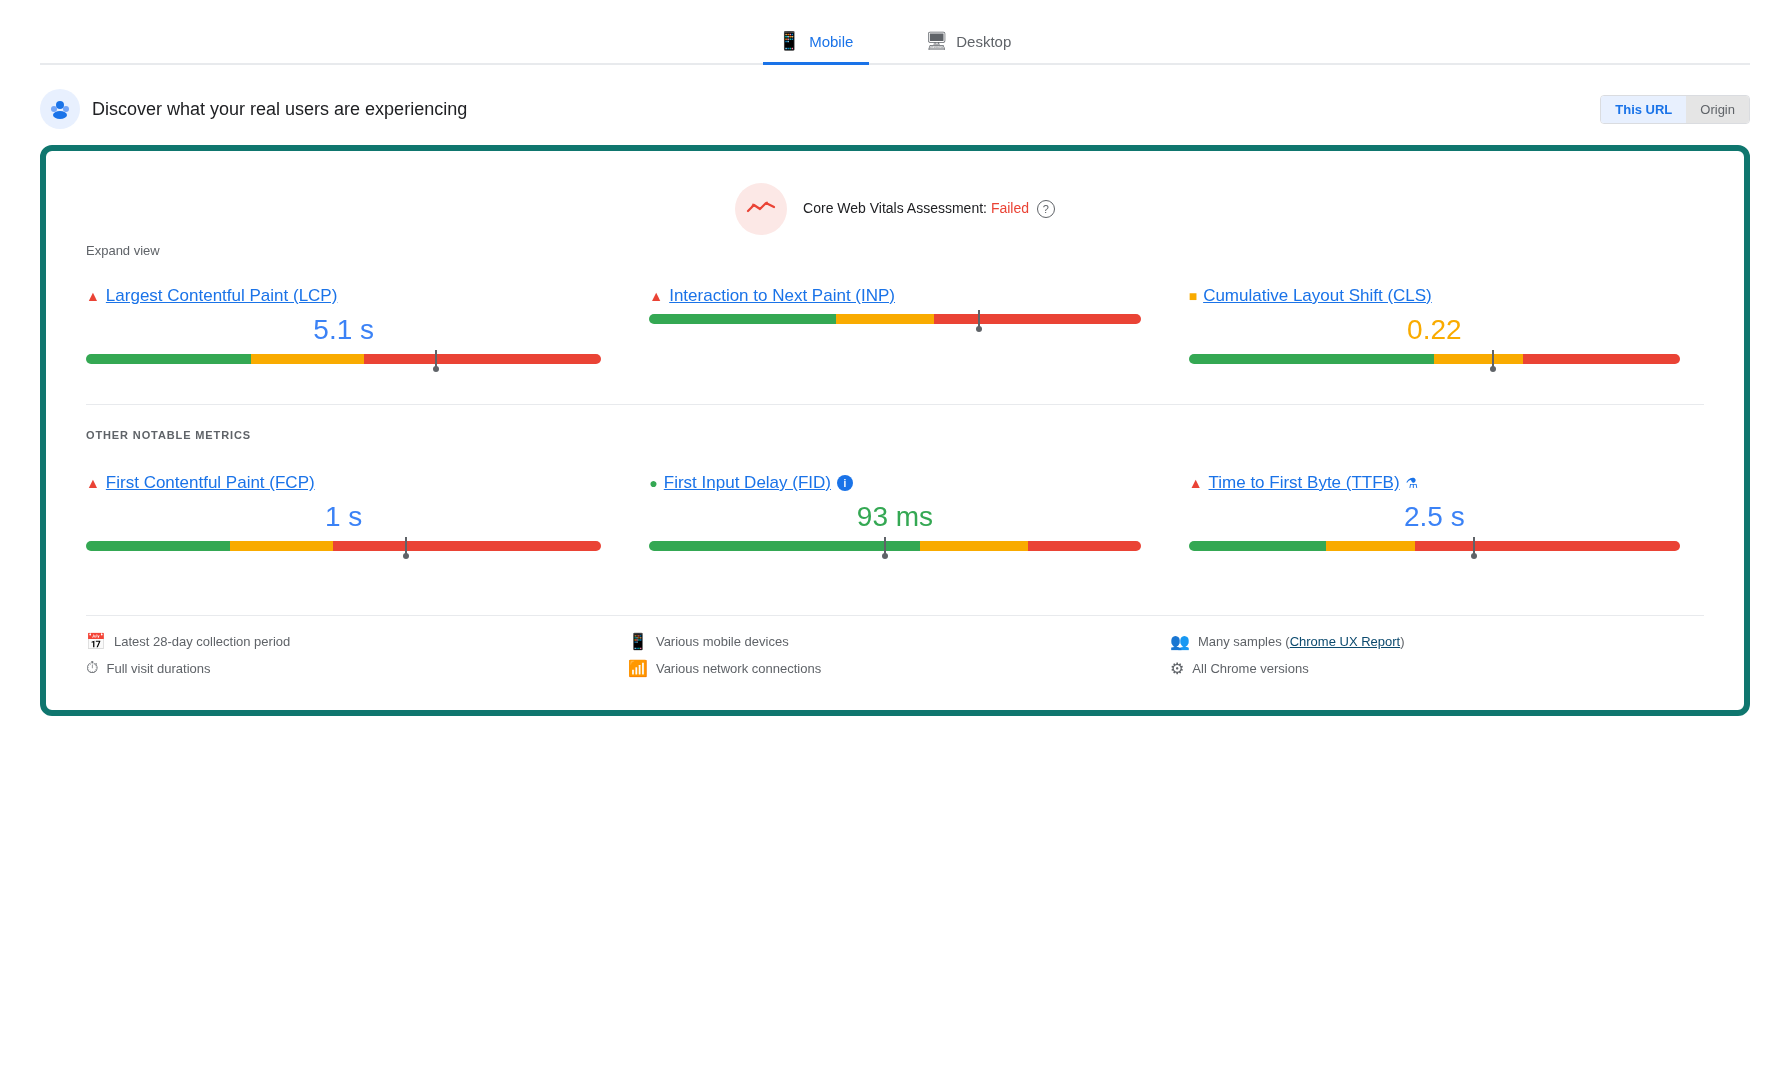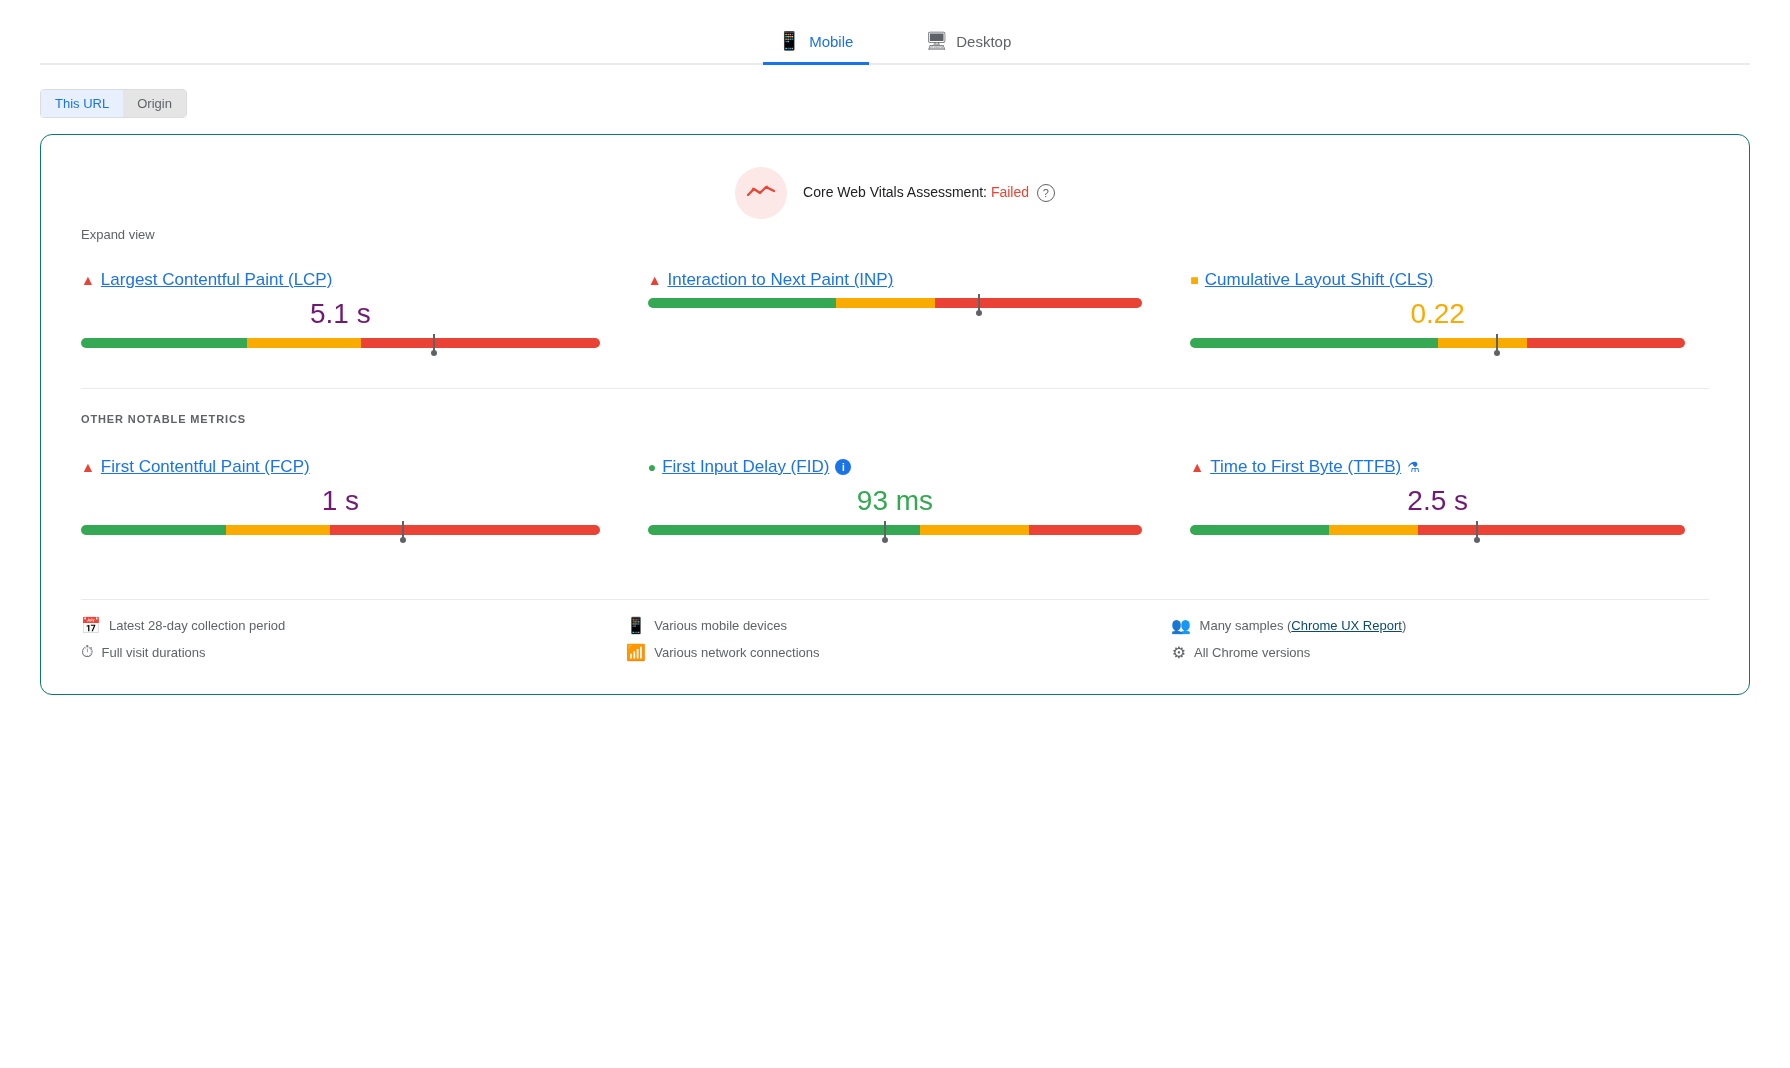"Discover what your real users" div.header-left { html: none -> <div> <div> <svg> <circle></circle> <circle></circle> <ellipse></ellipse> <circle></circle> <circle></circle> </svg> </div> <span>Discover what your real users are experiencing</span> </div> }
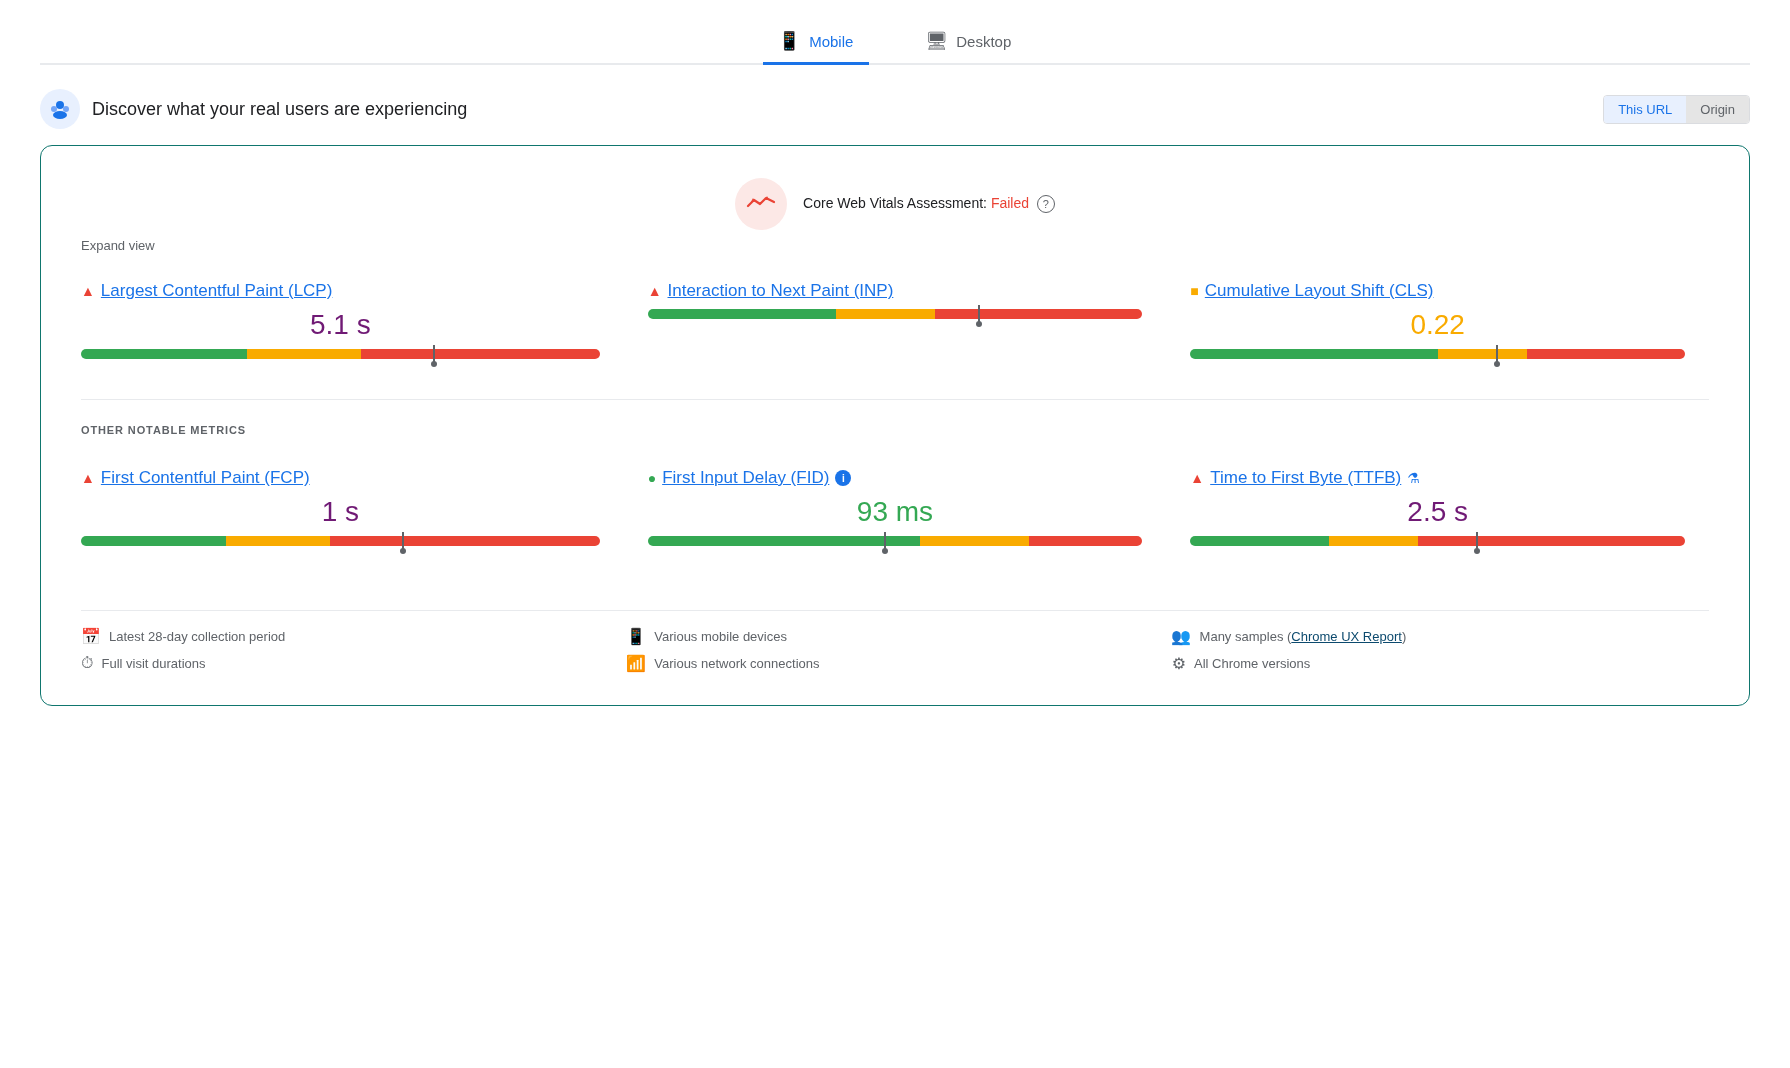"This URL" .url-origin-btn.active { font-weight: 400 -> 700 }
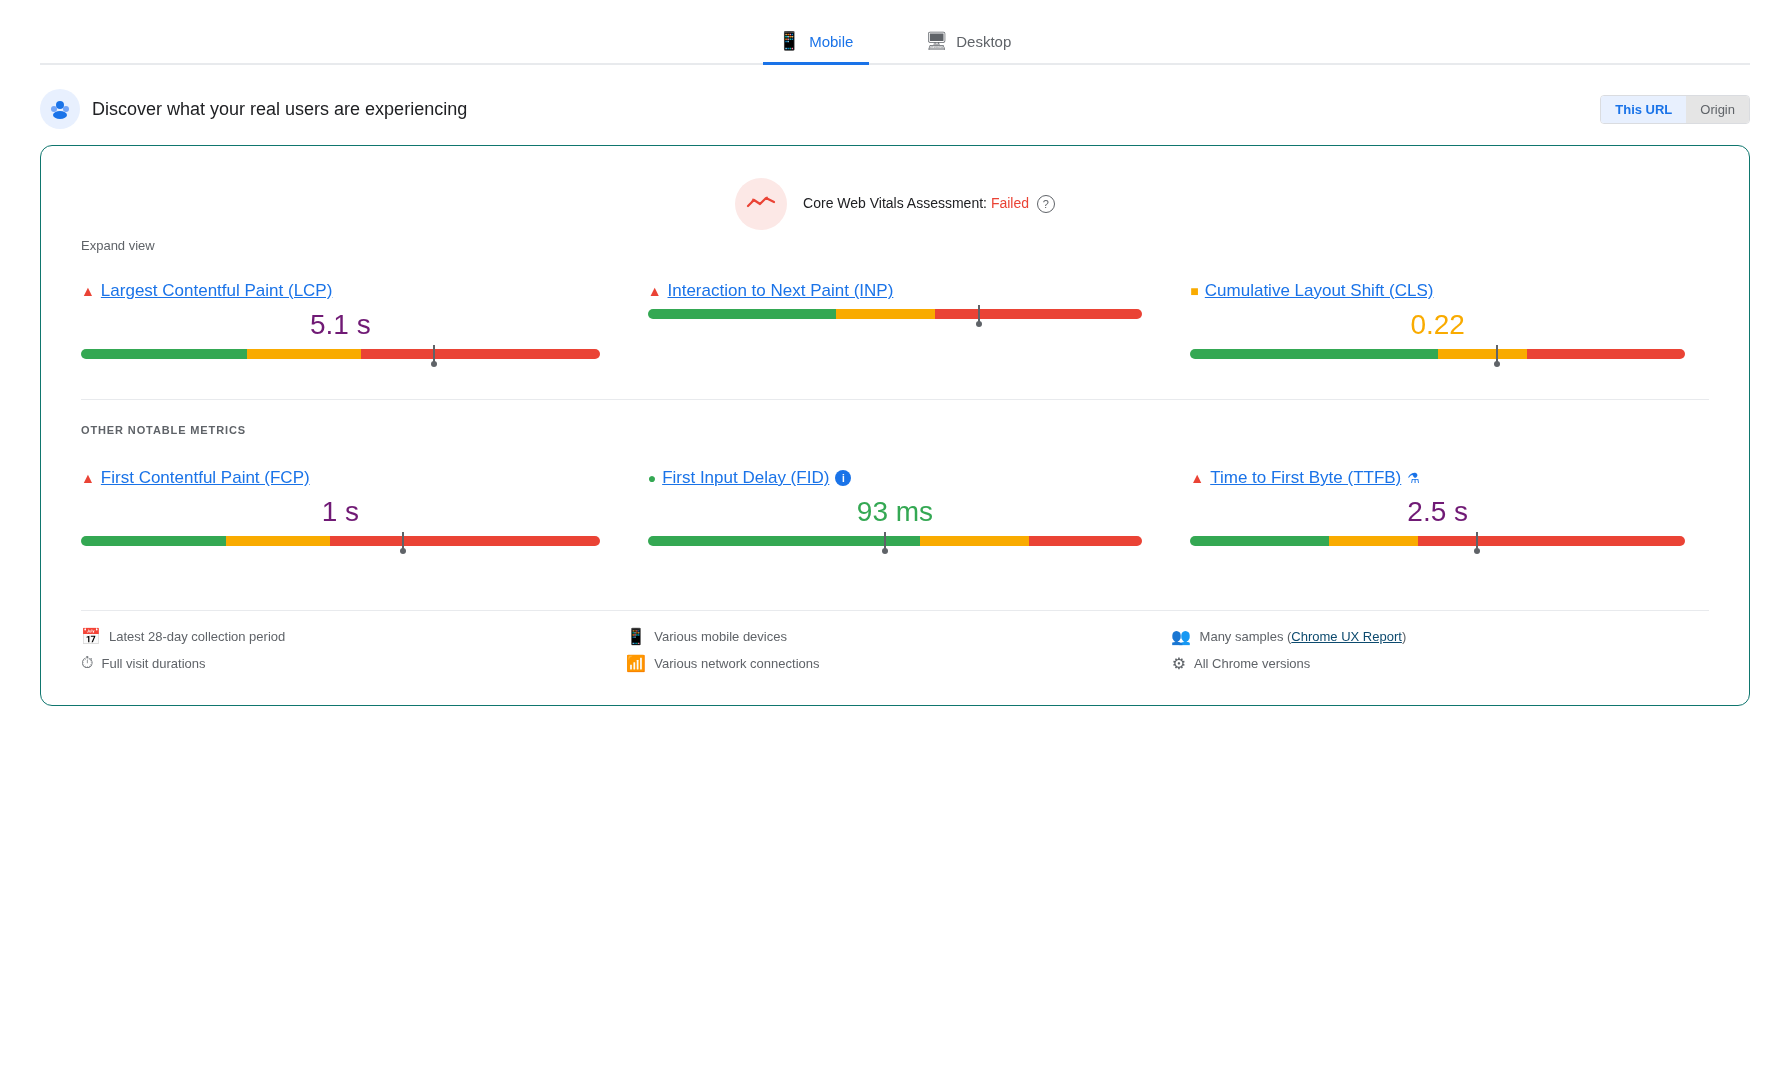"Core Web Vitals Assessment: Failed" .main-card { border: 1px solid #0f766e -> 6px solid #0f766e }
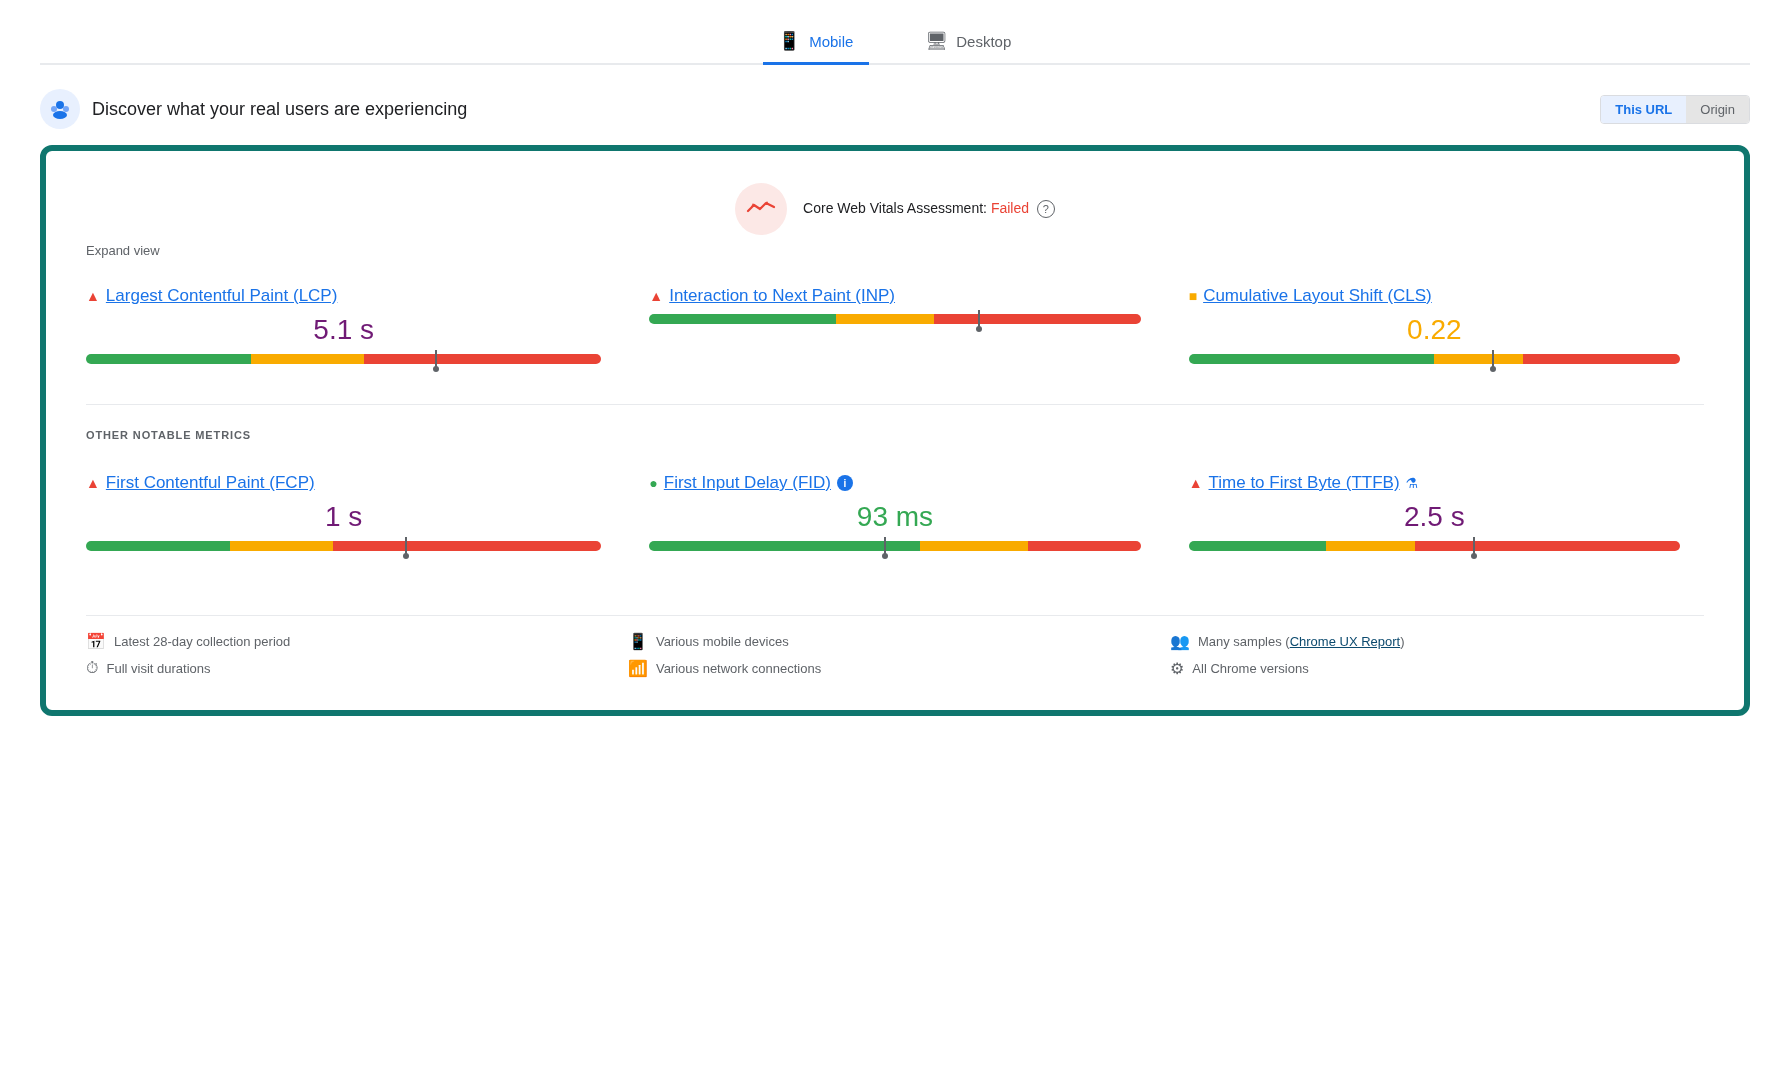"5.1 s" .metric-value.red { color: #701a75 -> #3b82f6 }
